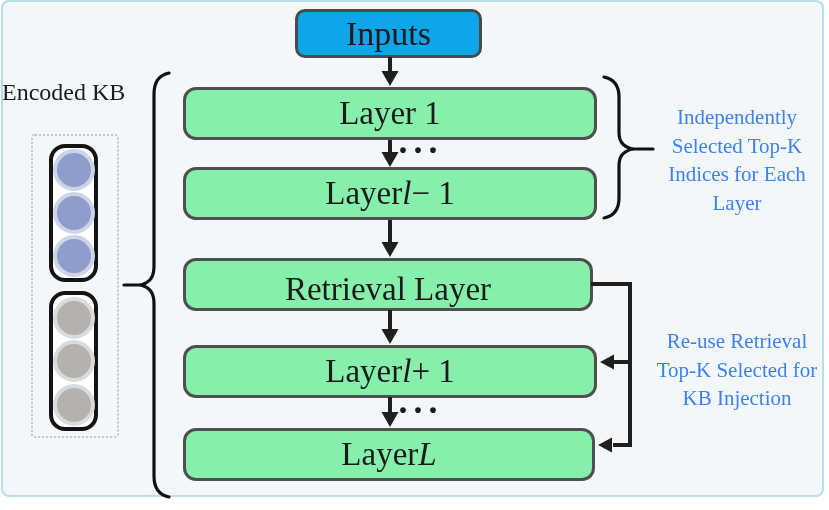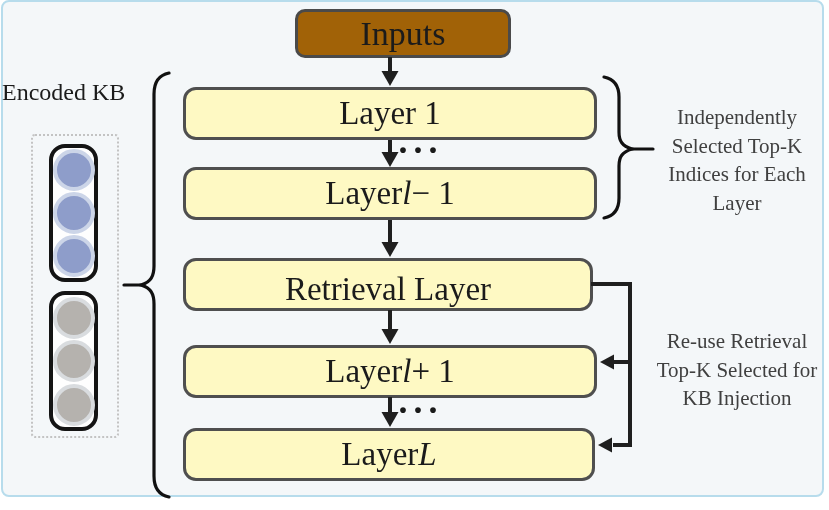"Inputs" .inputs { background: #a16207 -> #0ea5e9; width: 216px -> 187px }
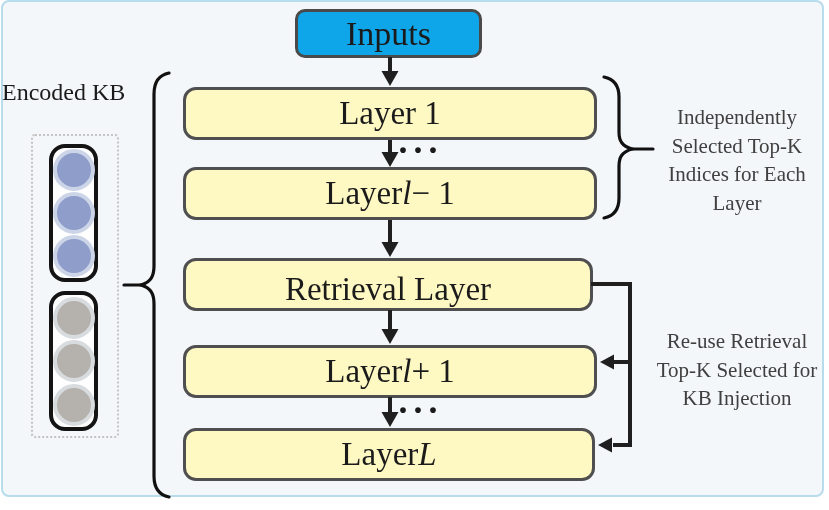"Layer 1" .layer { background: #fef9c3 -> #86efac }
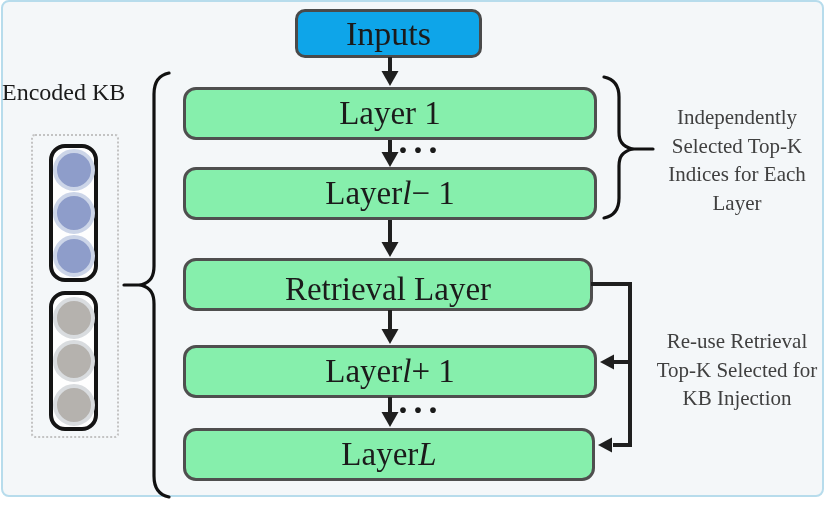"Independently Selected Top-K Indices for" .ann { color: #404040 -> #3b82f6 }
